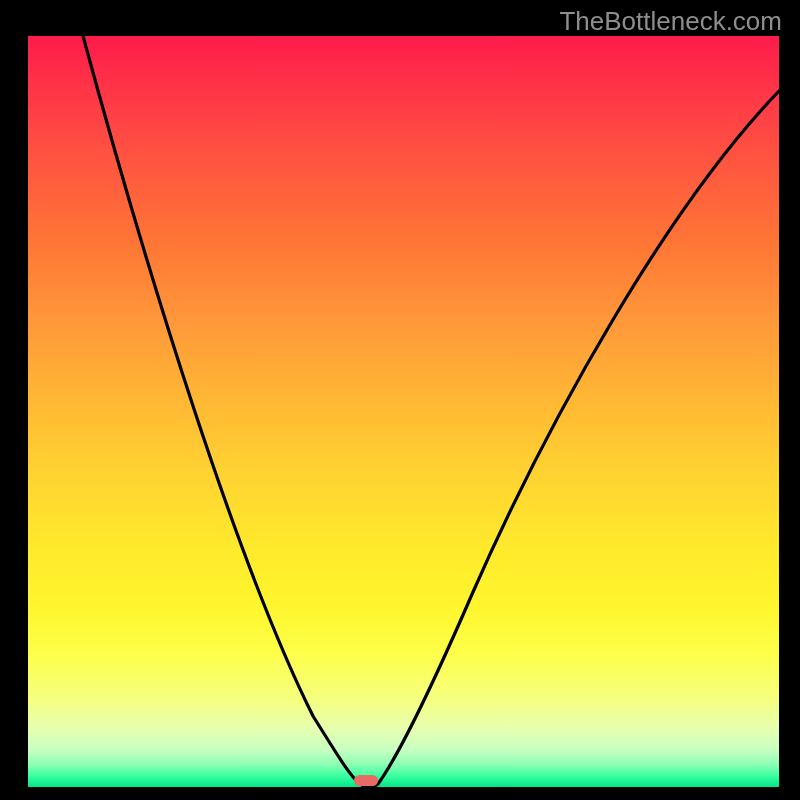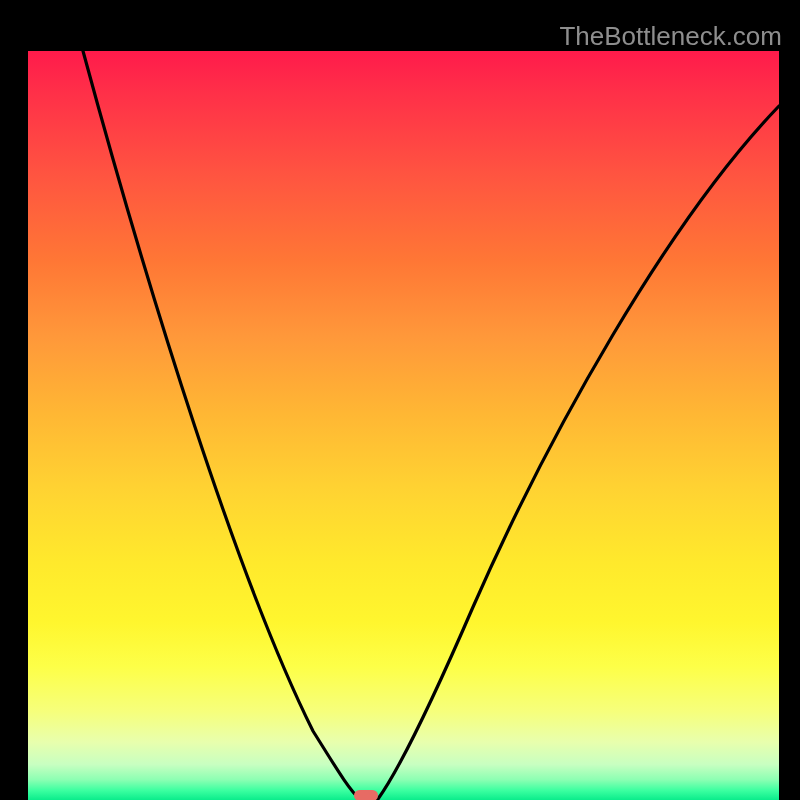"TheBottleneck.com" .container { margin-top: 15px -> none }
